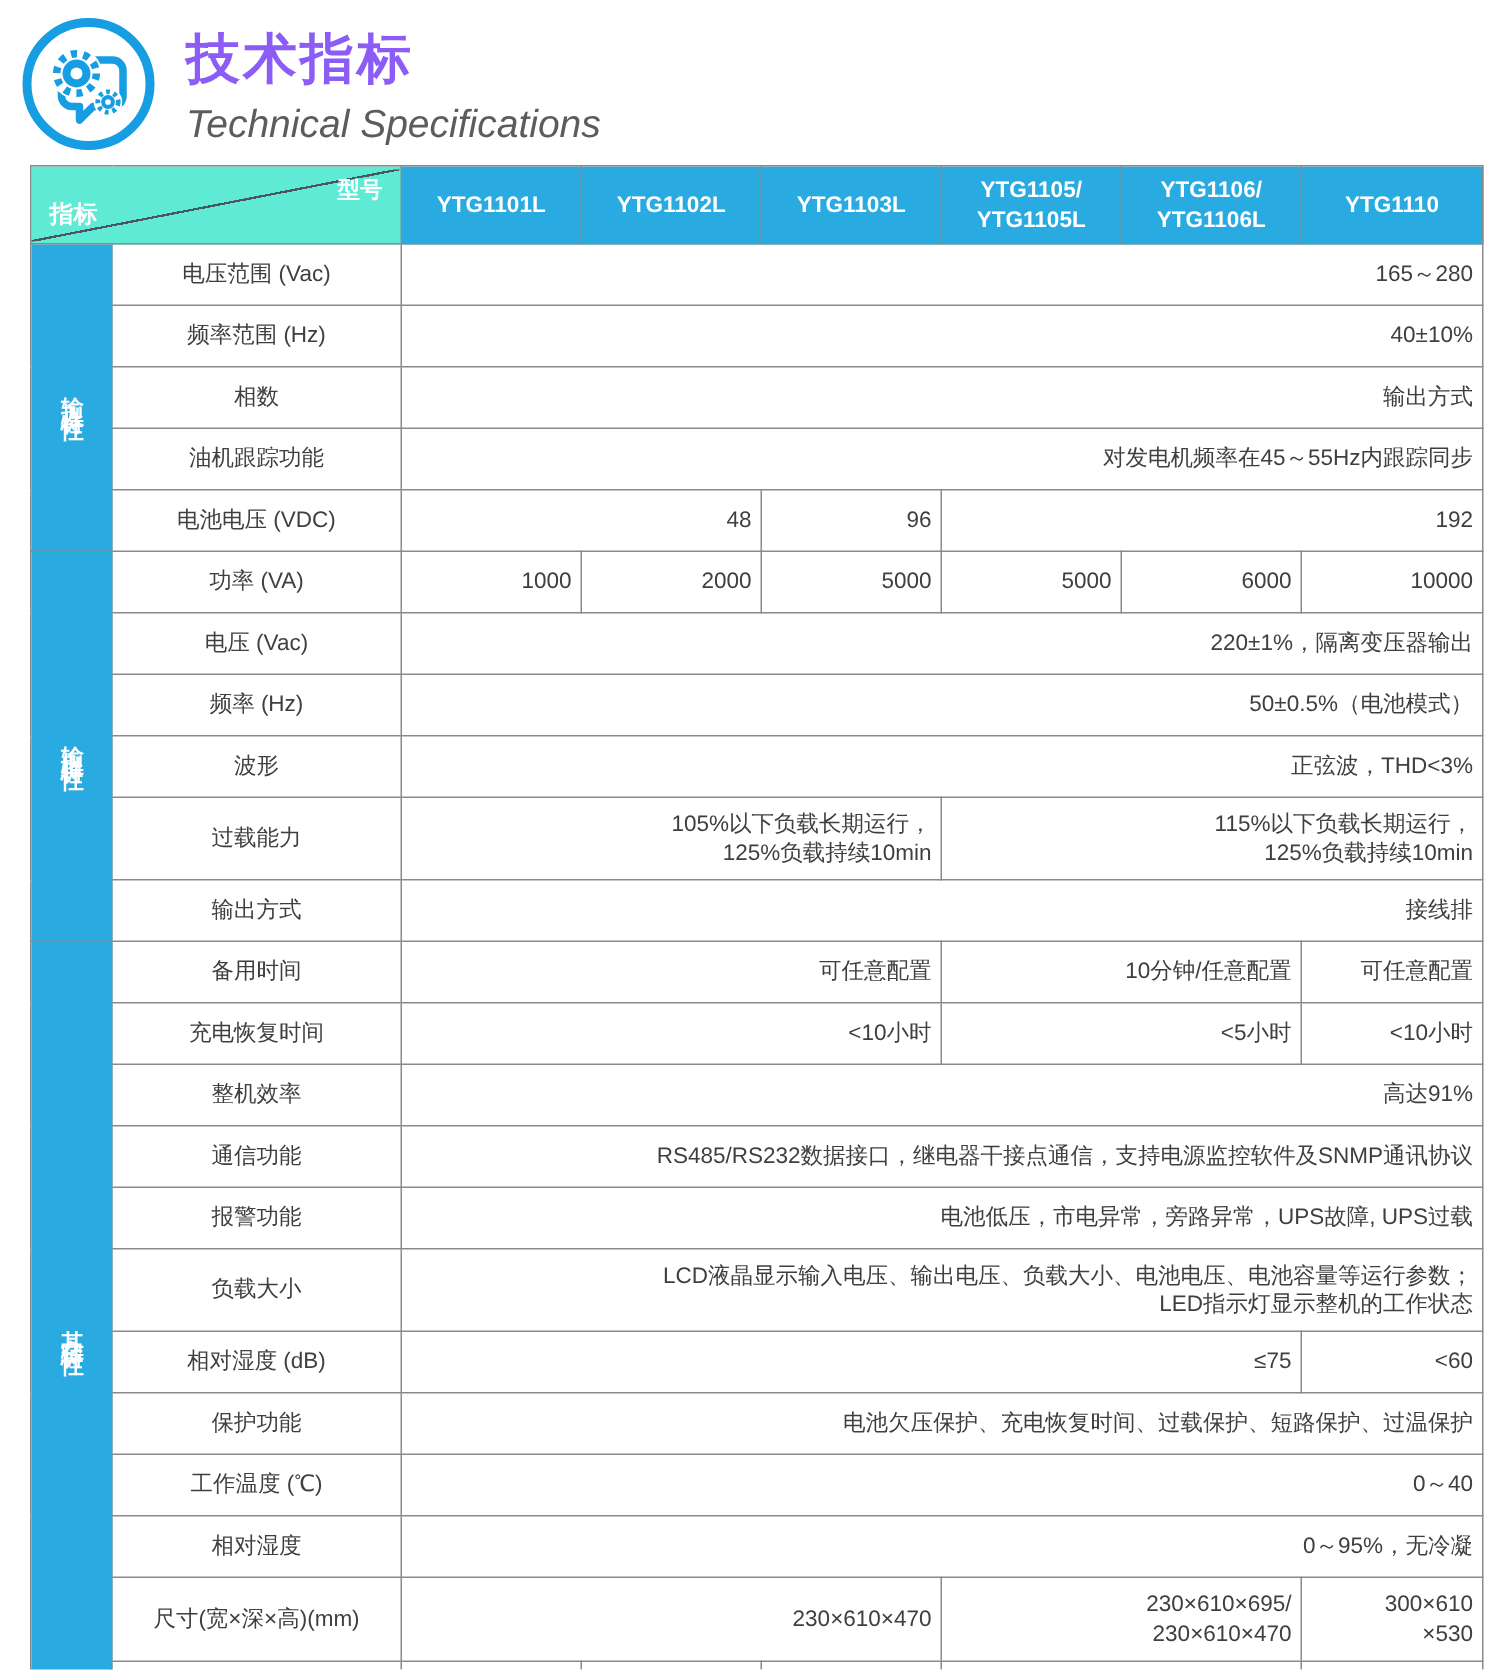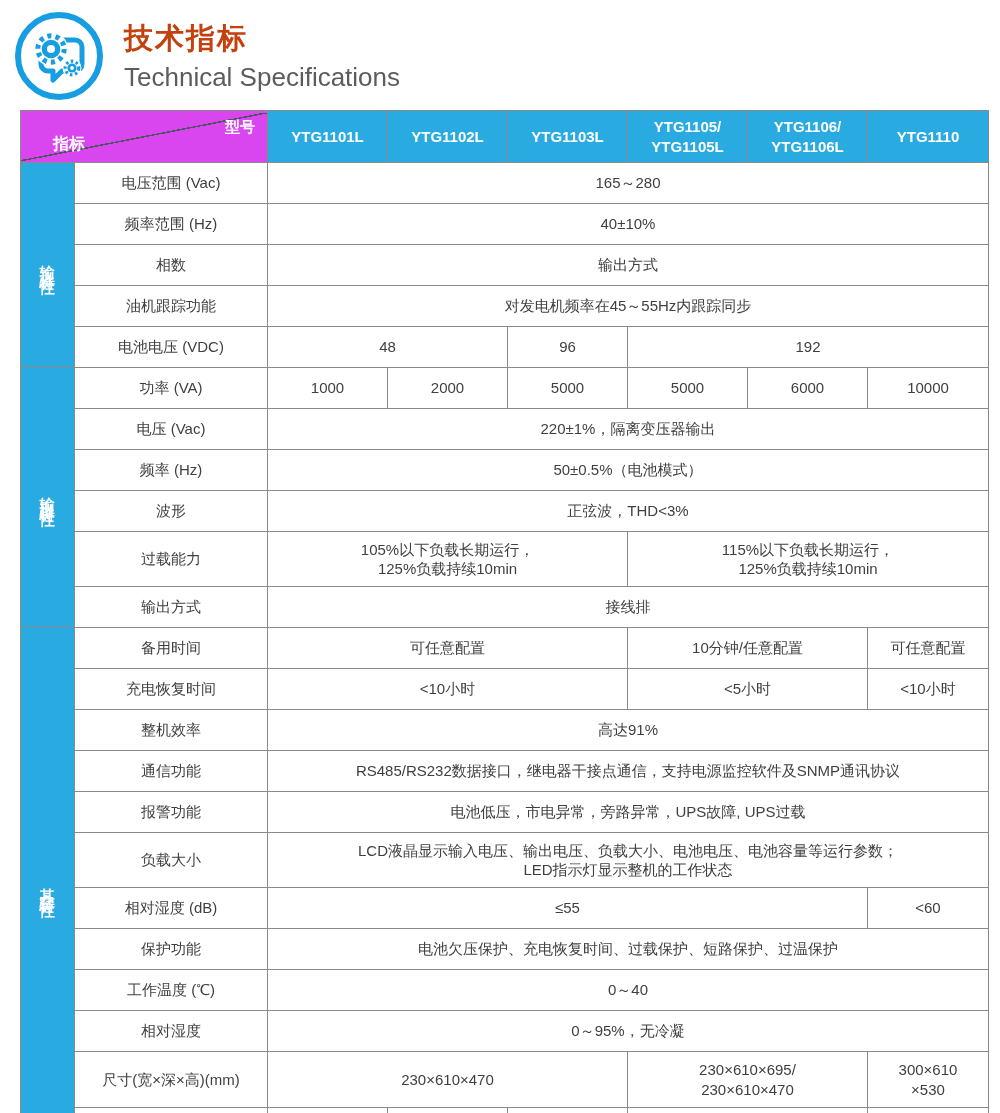"技术指标" .hdr .t1 { color: #c2410c -> #8b5cf6; font-size: 29px -> 36px }
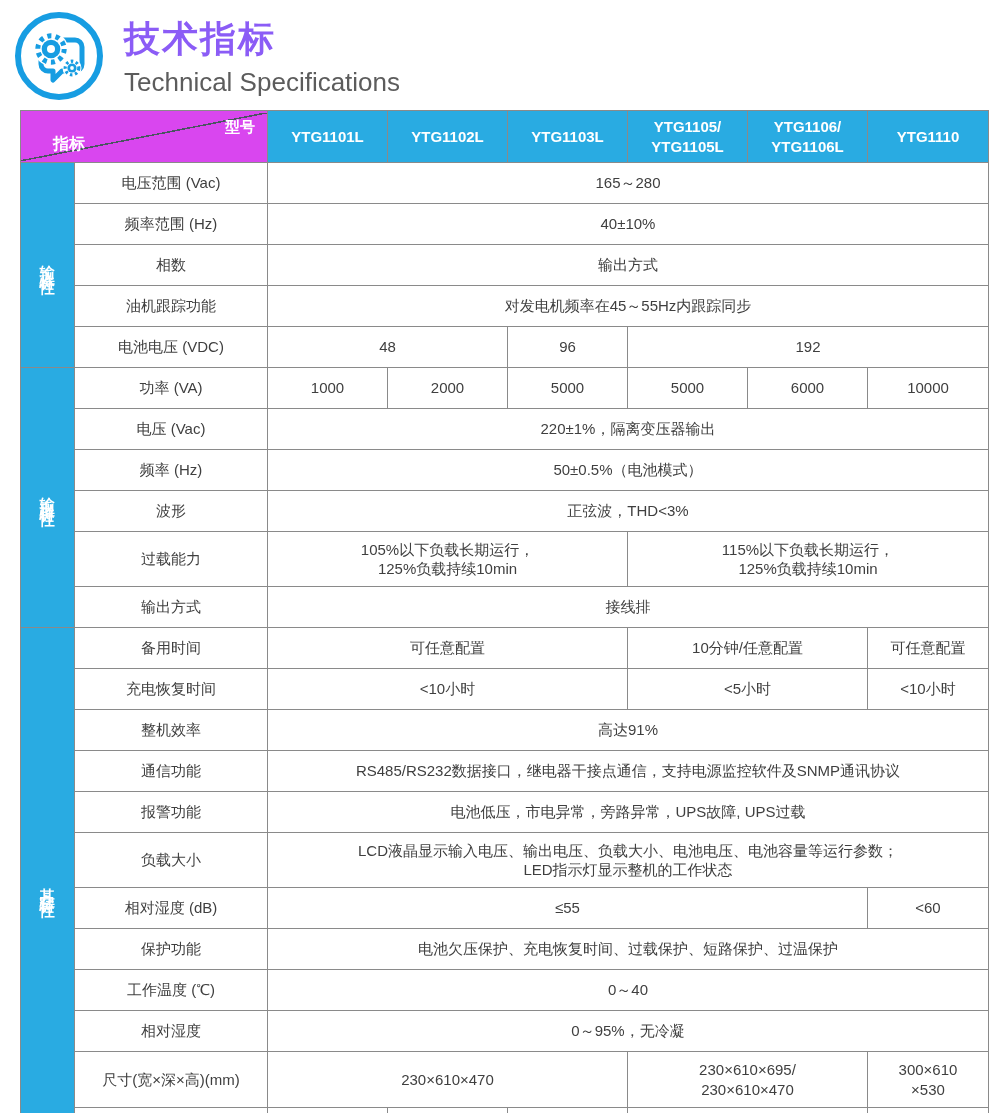"Technical Specifications" .hdr .t2 { font-style: none -> italic }
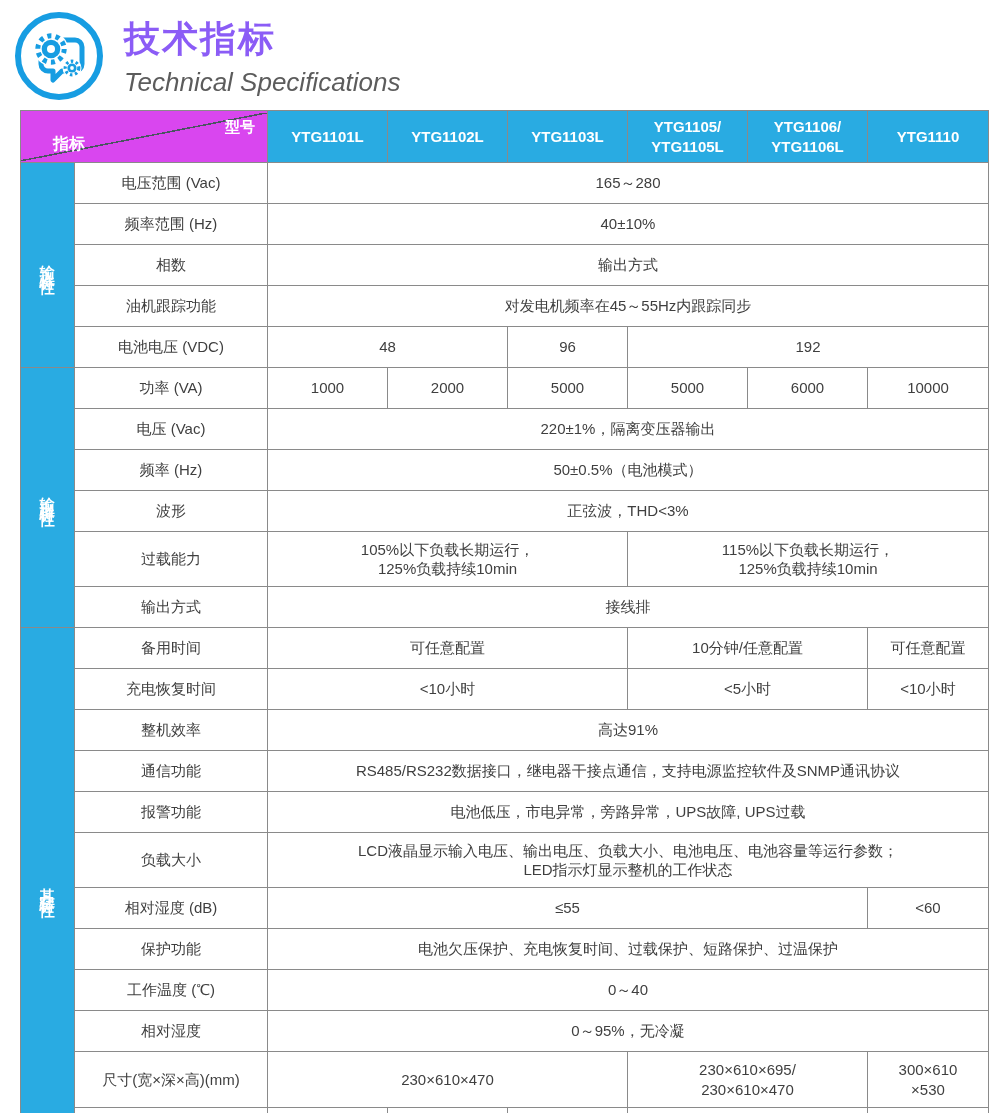"型号" .spec td.corner { background: #d946ef -> #5eead4 }
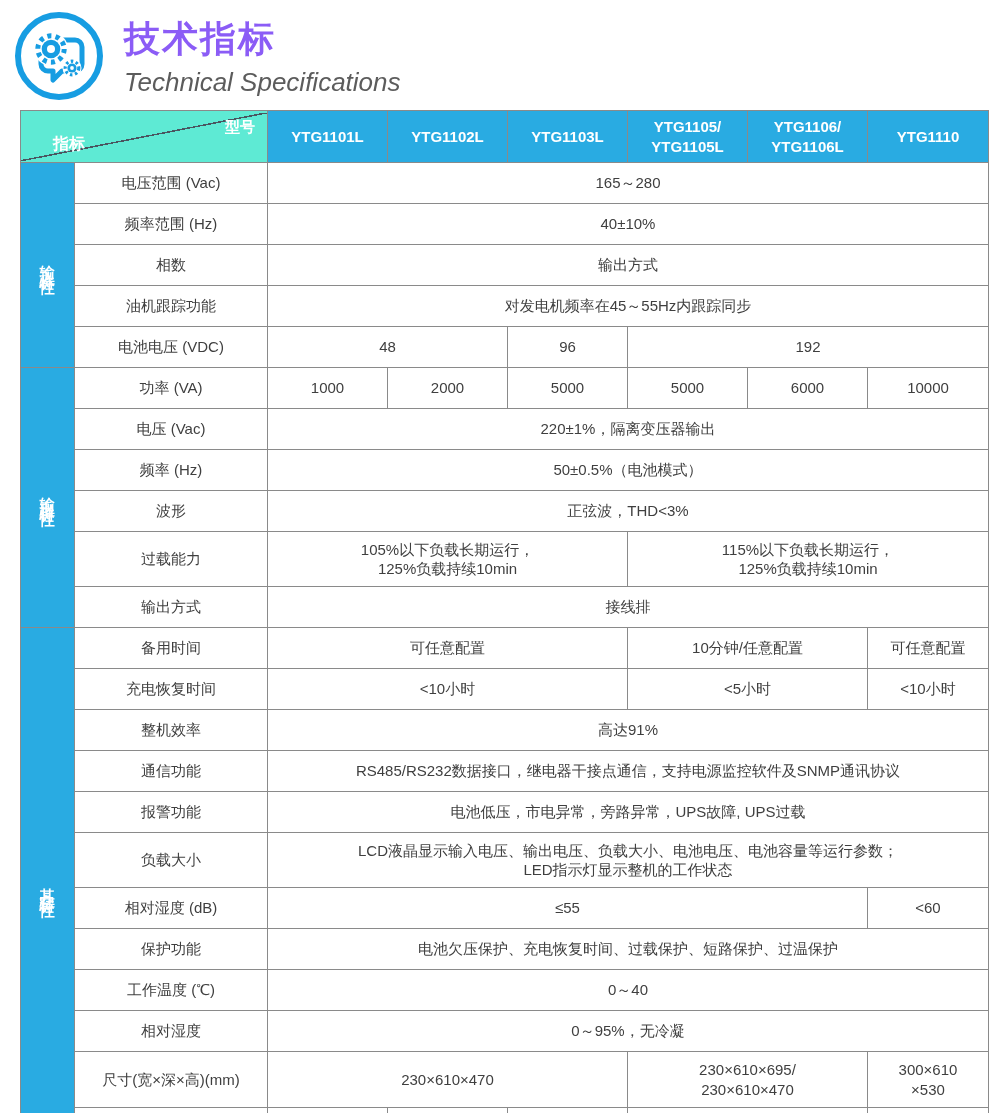"指标" .corner-inner .bl-lab { margin-left: 20px -> none }
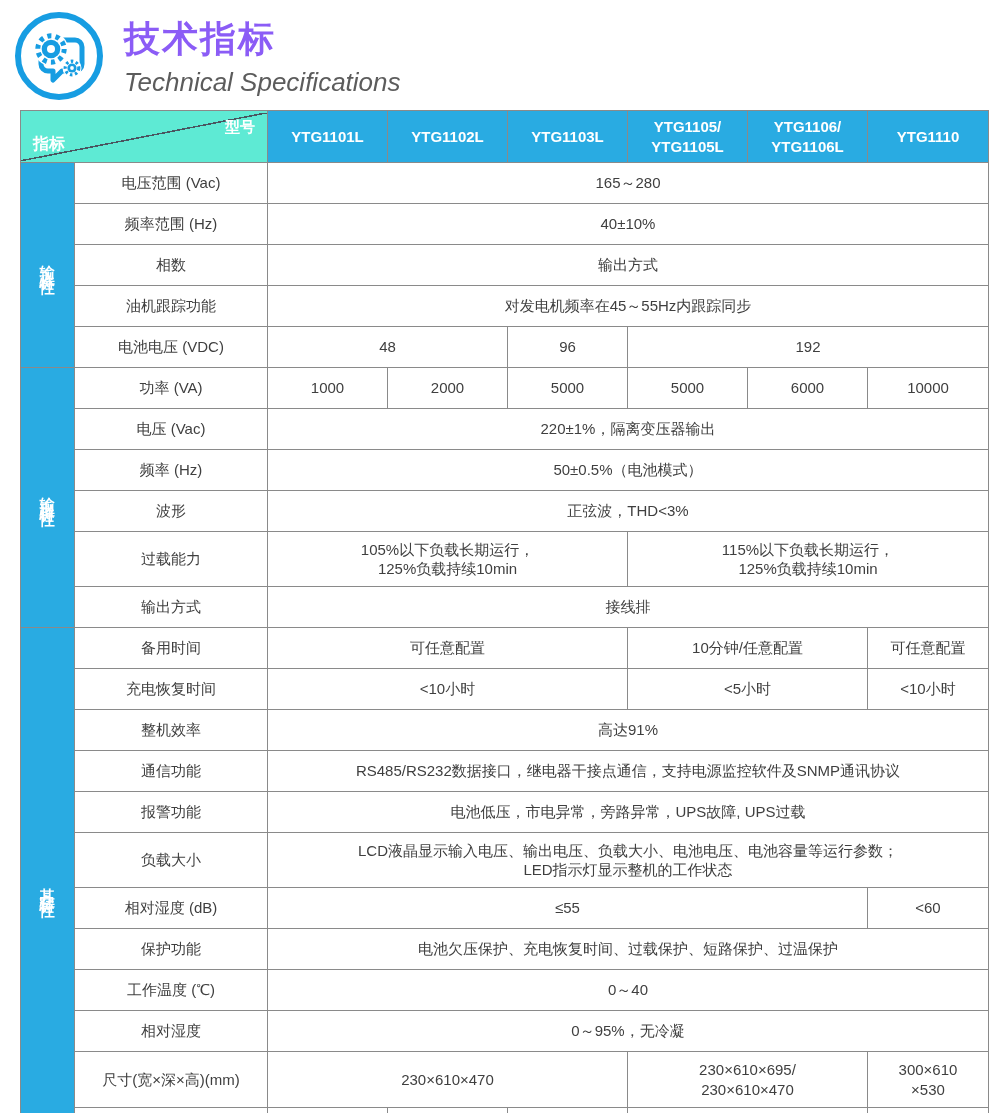"165～280" .spec td.val { text-align: none -> right }
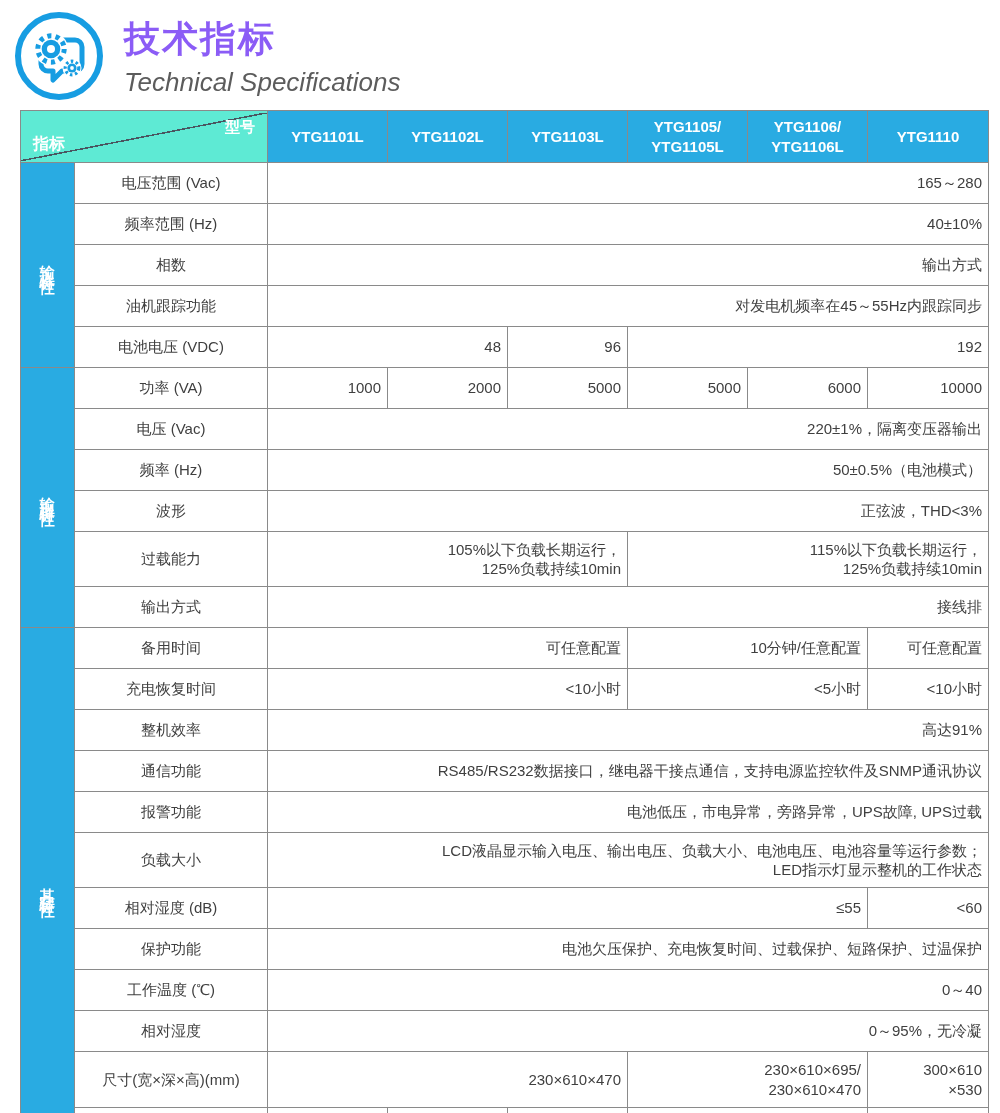"≤55" td.val { text: 55 -> 75 }
